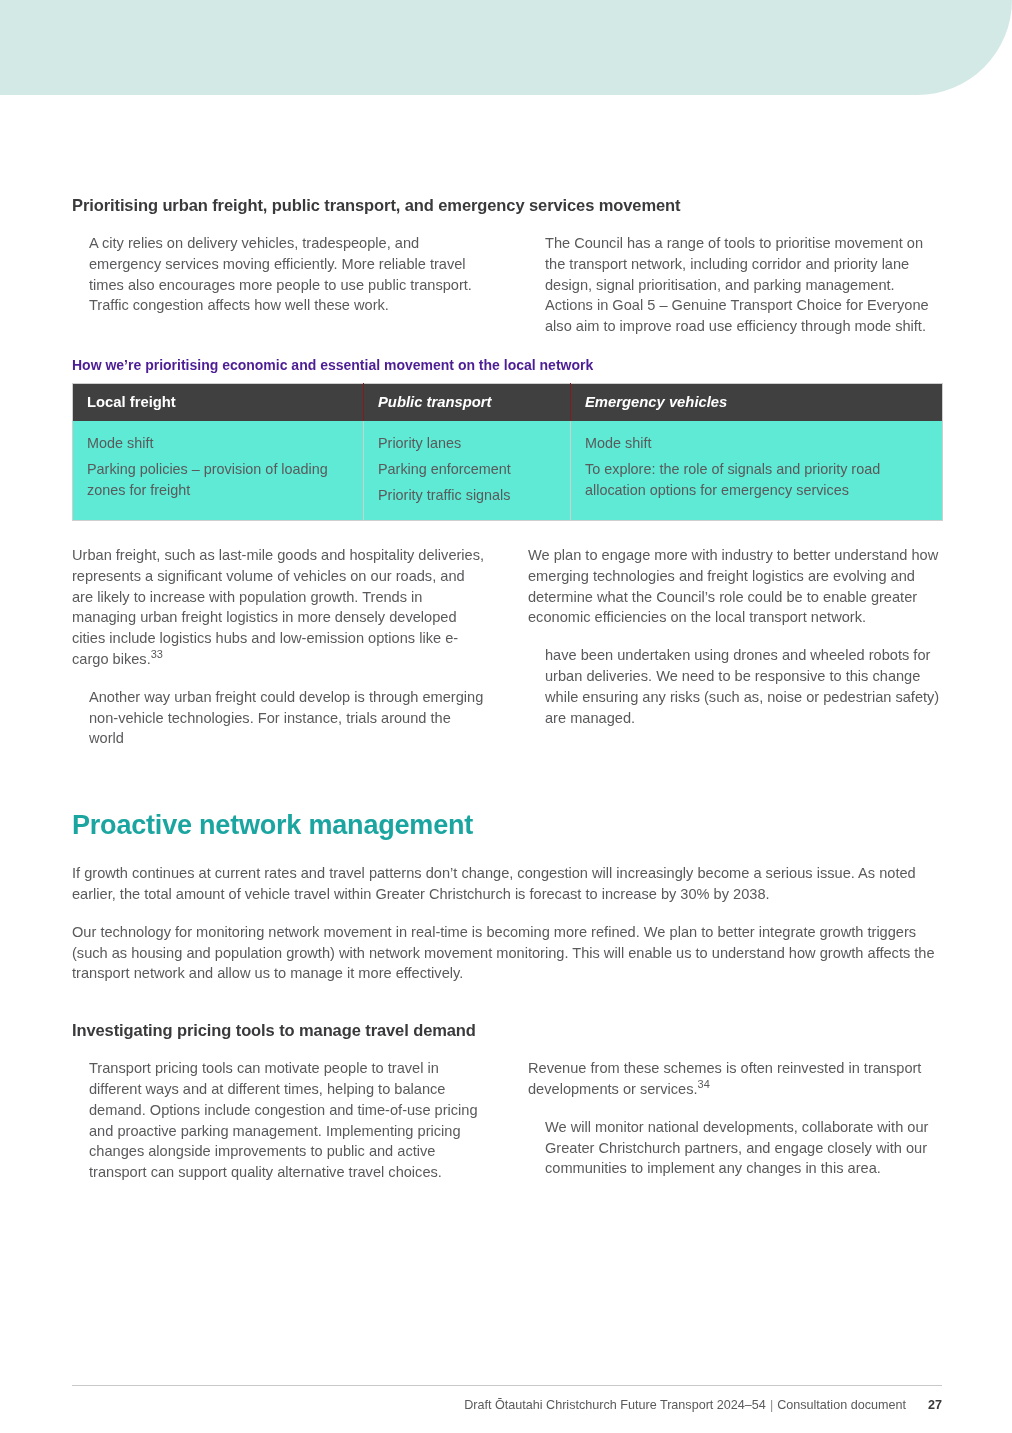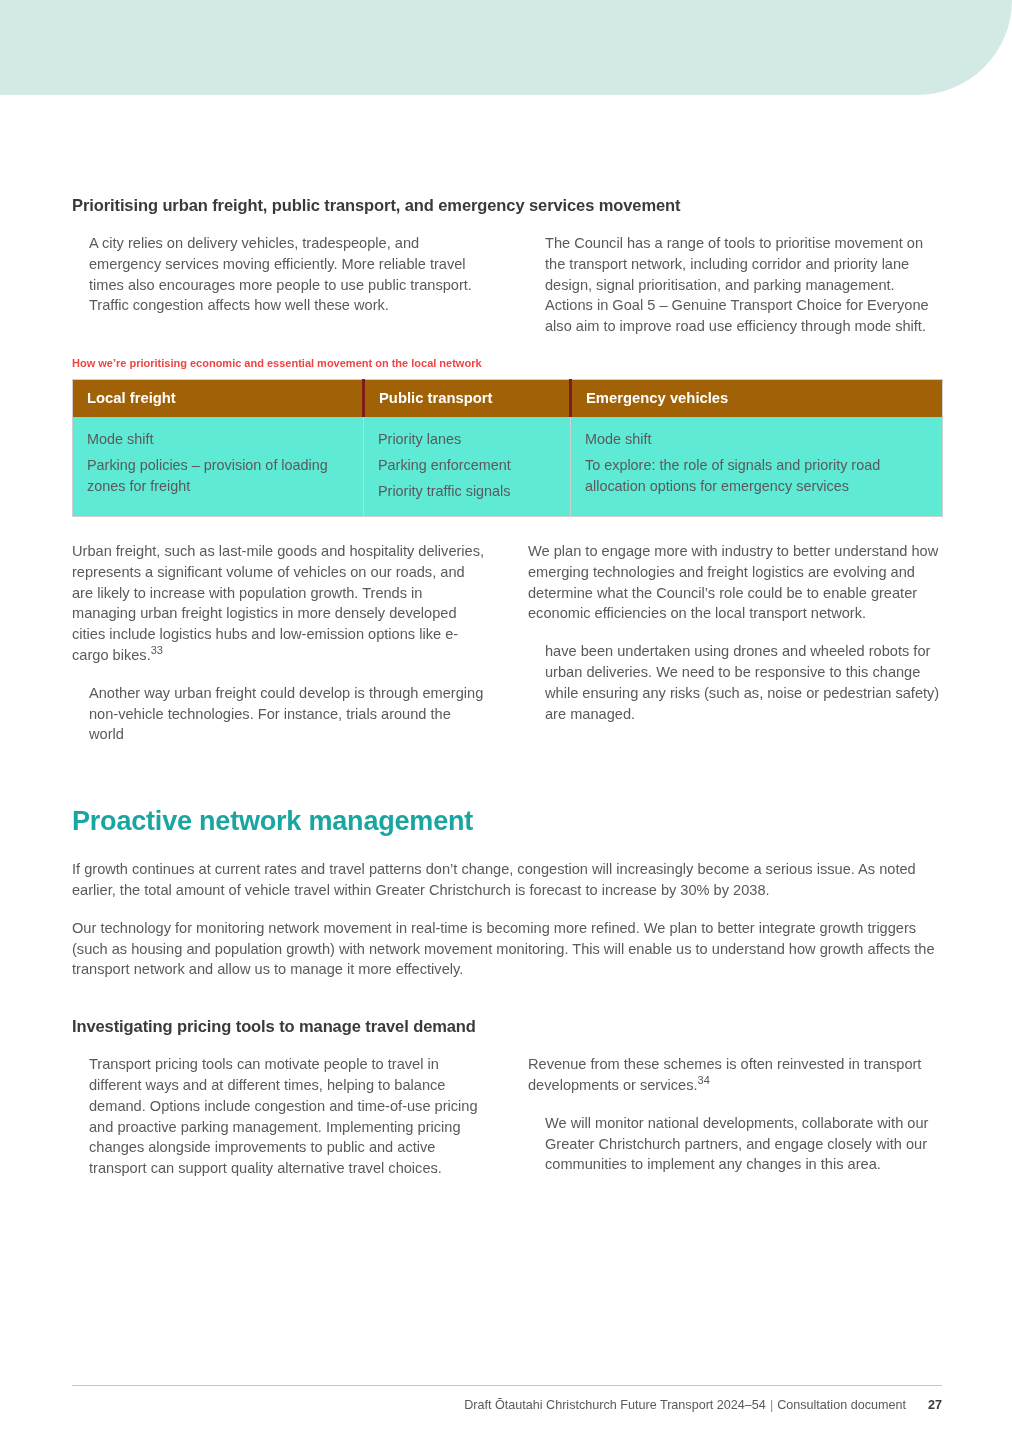"How we’re prioritising economic and" .table-label { color: #ef4444 -> #4c1d95; font-size: 11px -> 14px }
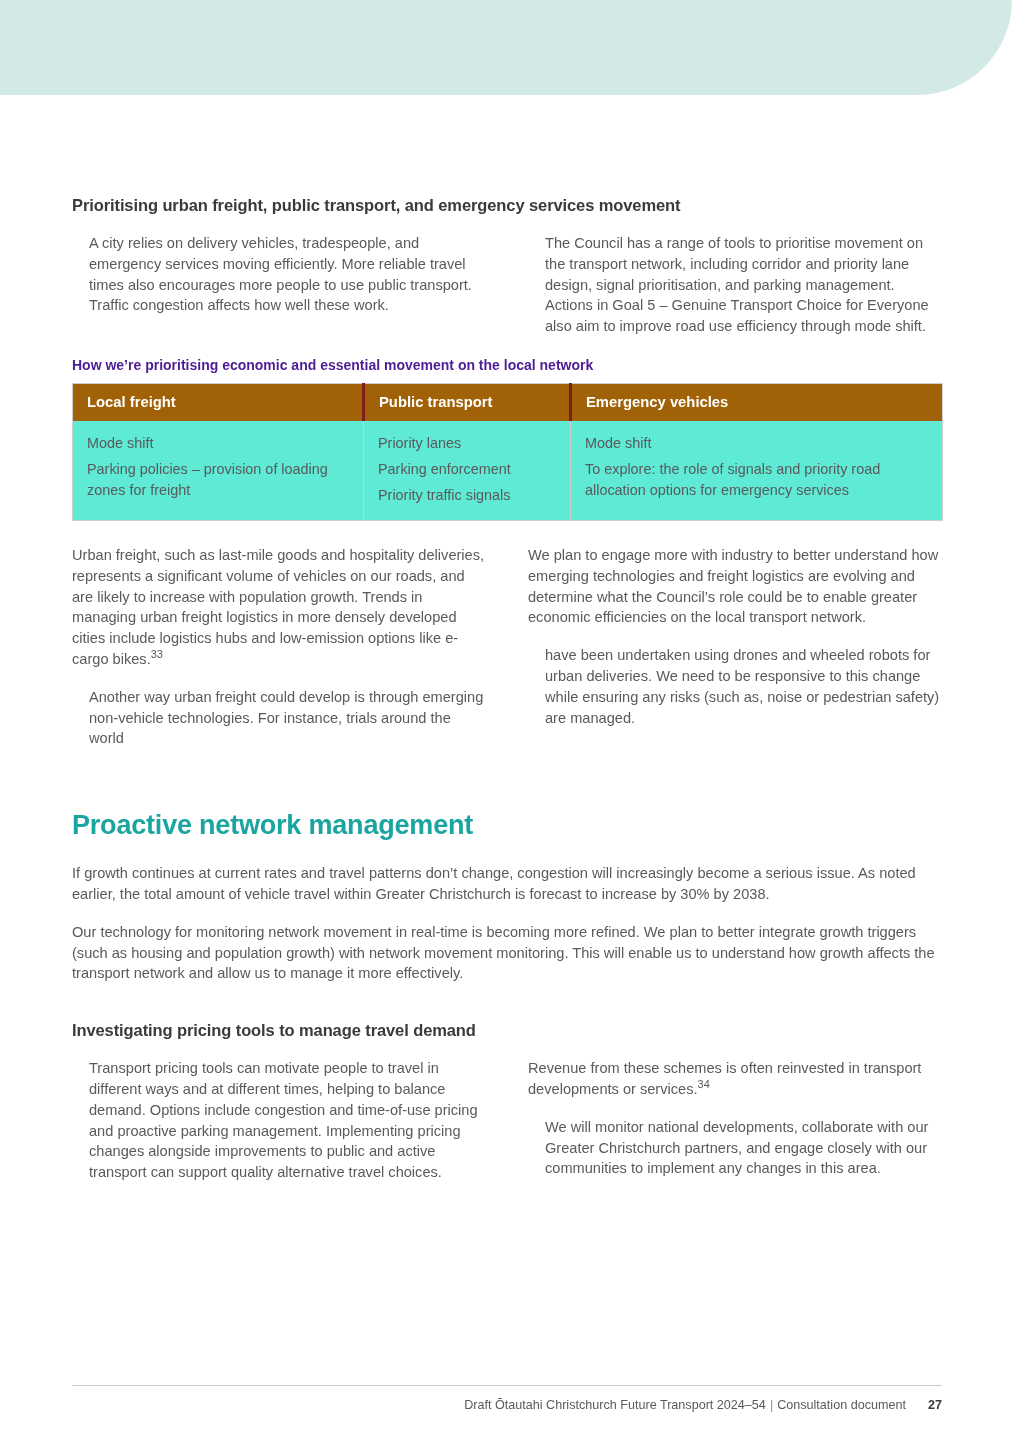"Local freight" table.matrix th { background: #a16207 -> #404040 }
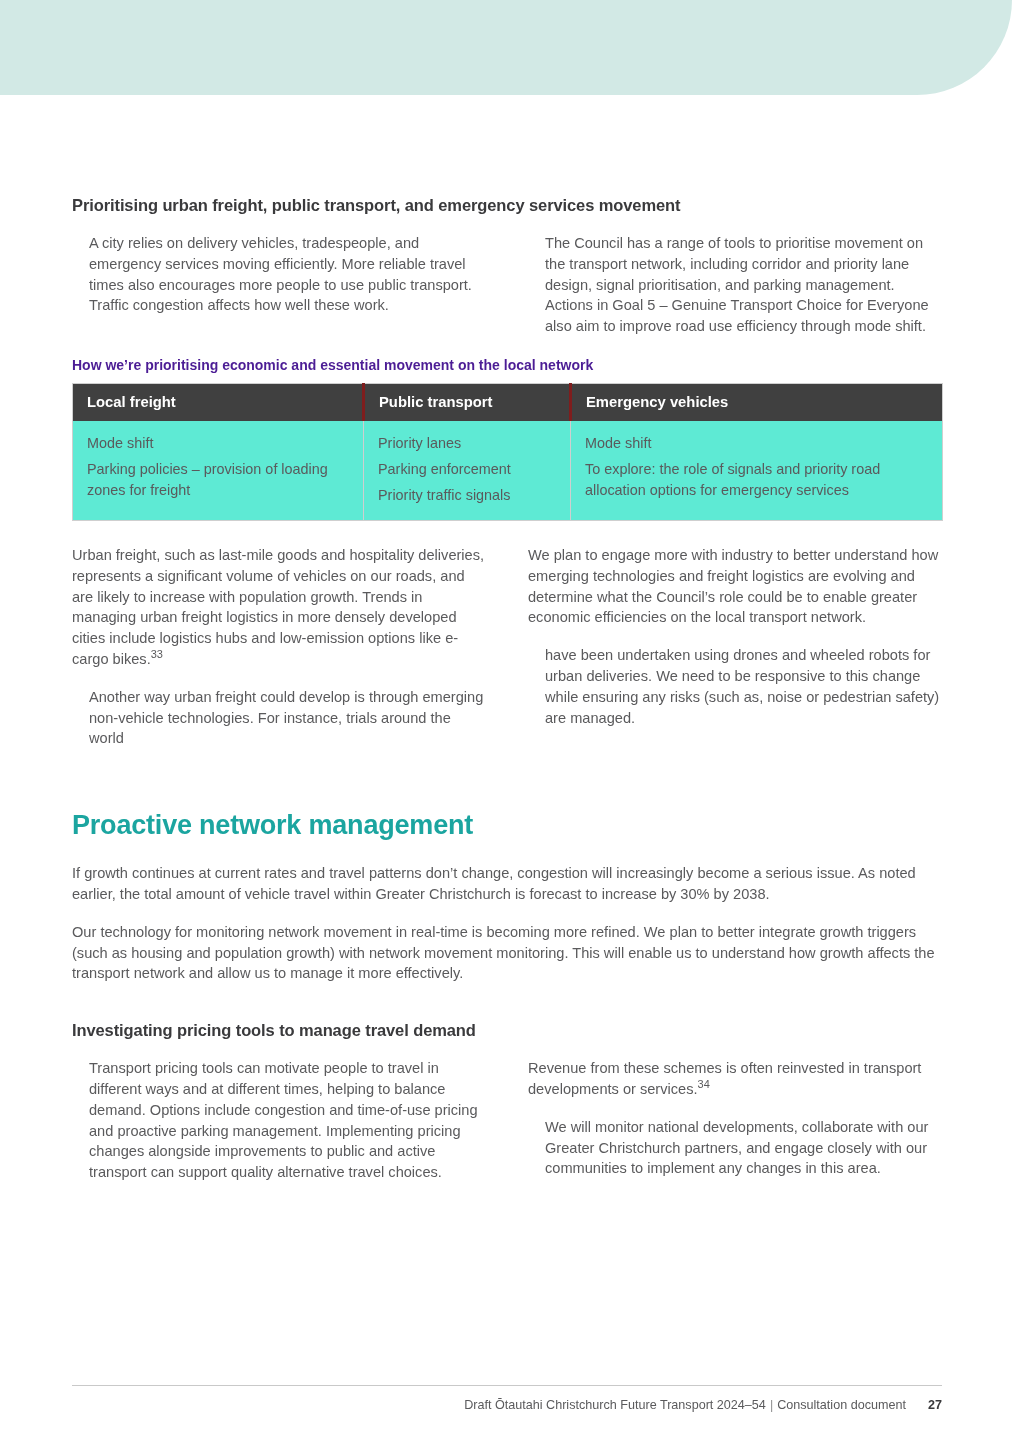"Public transport" table.matrix th + th { border-left: 3px solid #7f1d1d -> 1px solid #7f1d1d; font-style: none -> italic }
